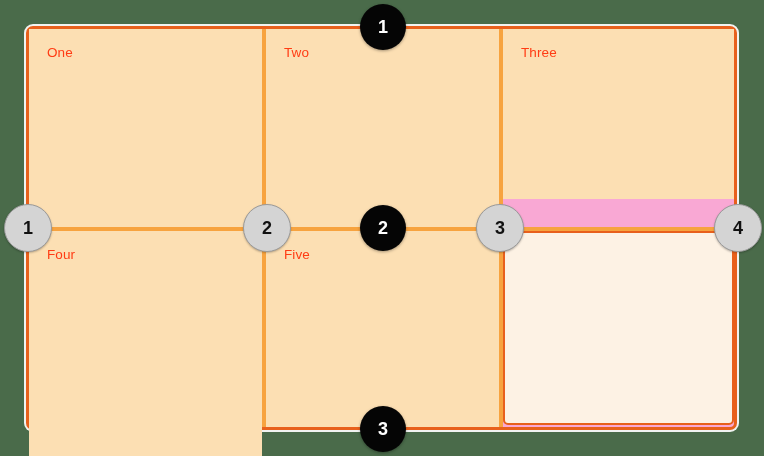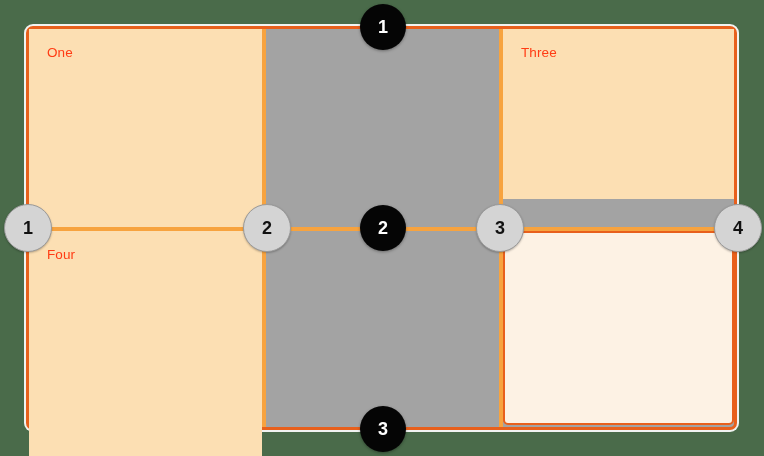"One" .grid-frame { background: #a3a3a3 -> #f9a8d4 }
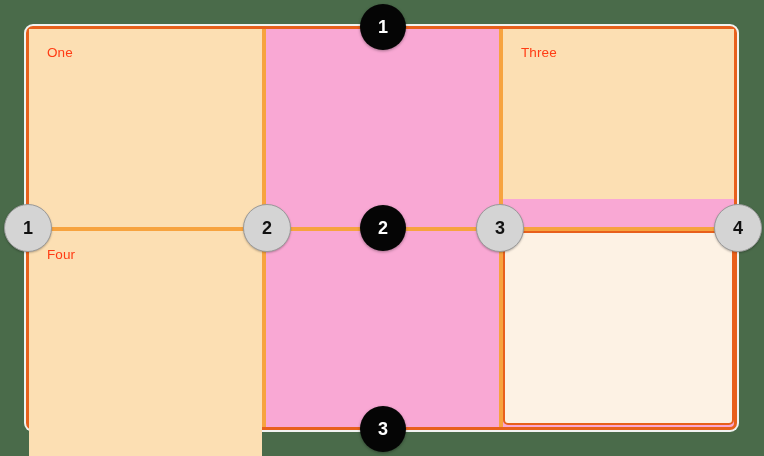"Two" div.cell { html: none -> <div> <span>Two</span> </div> }
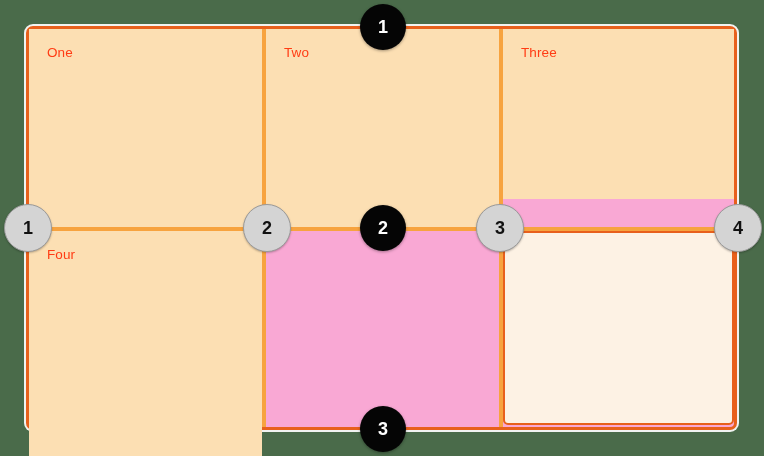"Five" div.cell { html: none -> <div> <span>Five</span> </div> }
